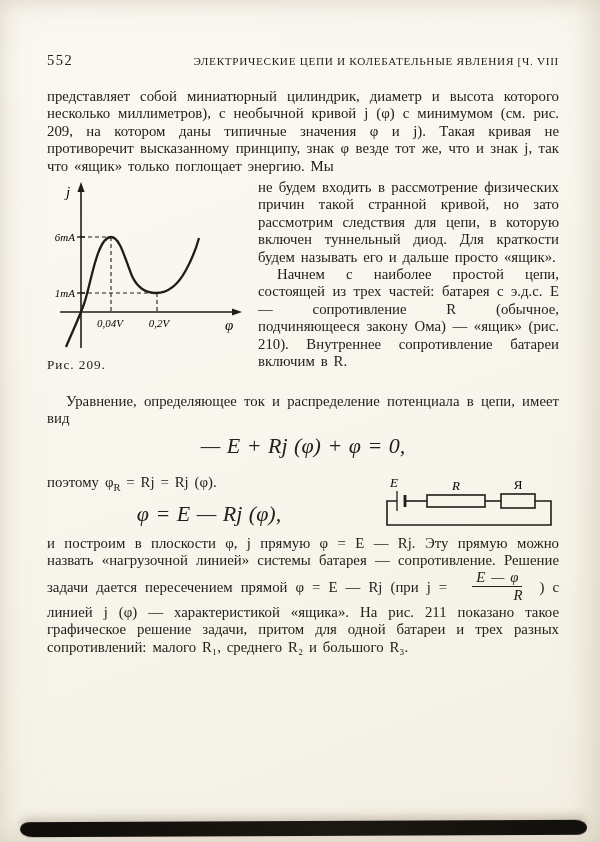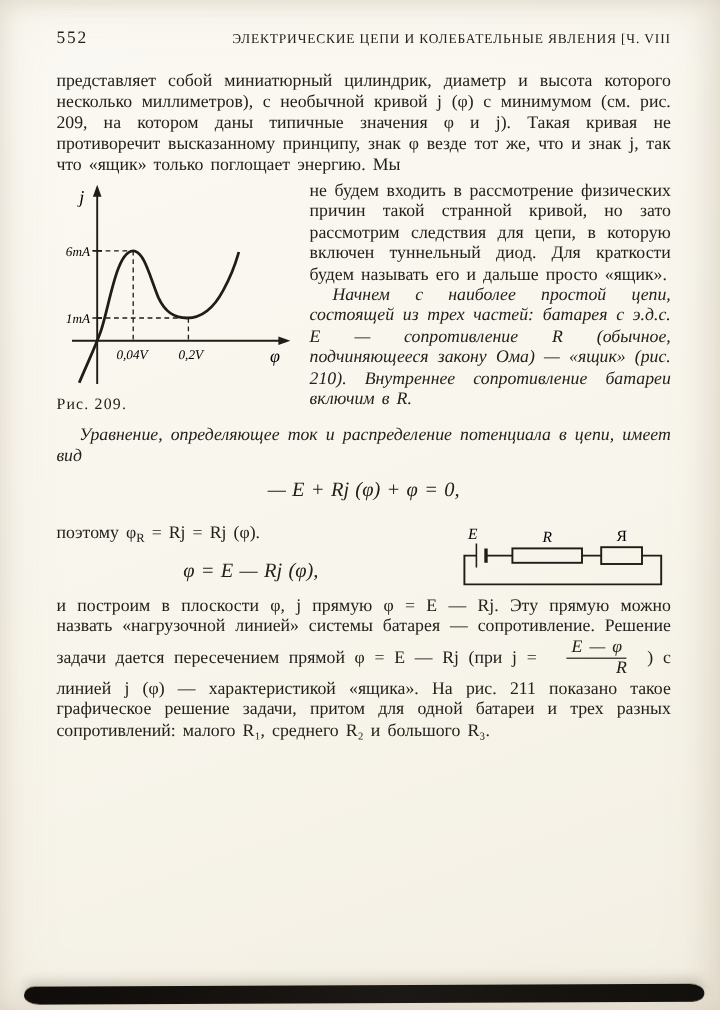"552" .content { padding: 24px 41px 0 47px -> 52px 41px 0 47px }
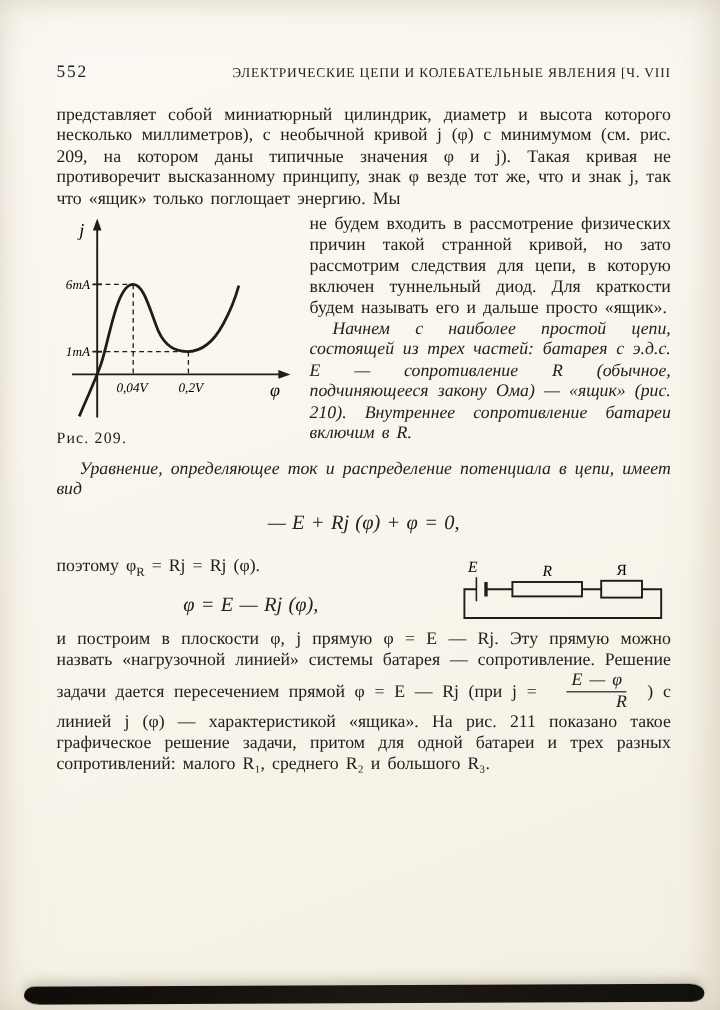"Начнем с наиболее простой цепи," .indent { font-style: italic -> none }
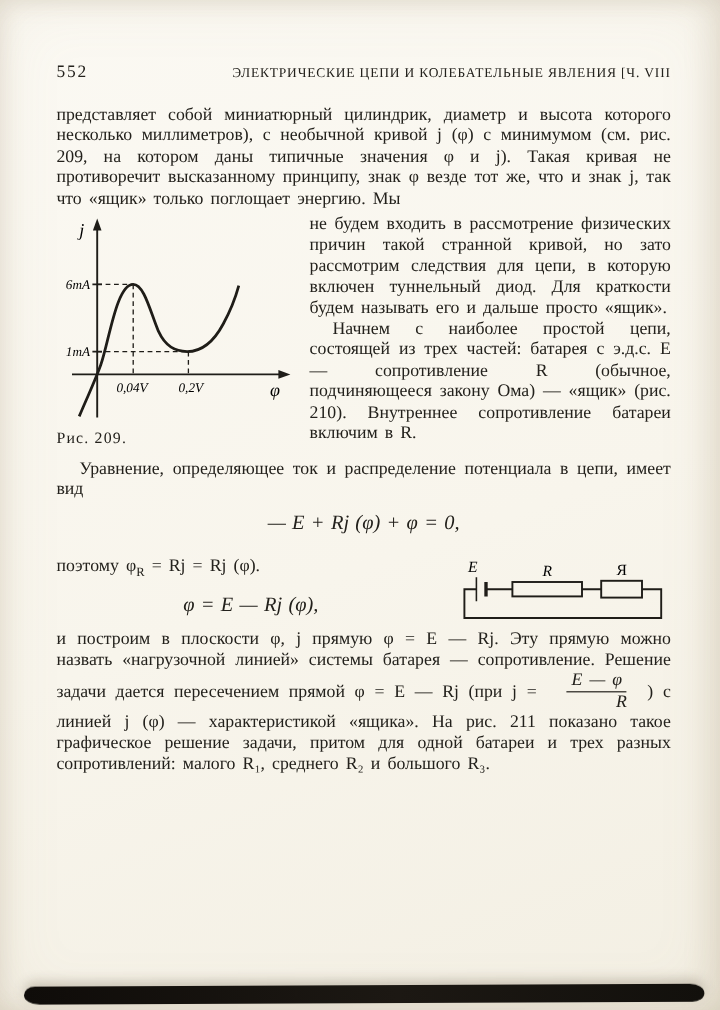"Уравнение, определяющее ток и" .mt6 { margin-top: 10px -> 20px }
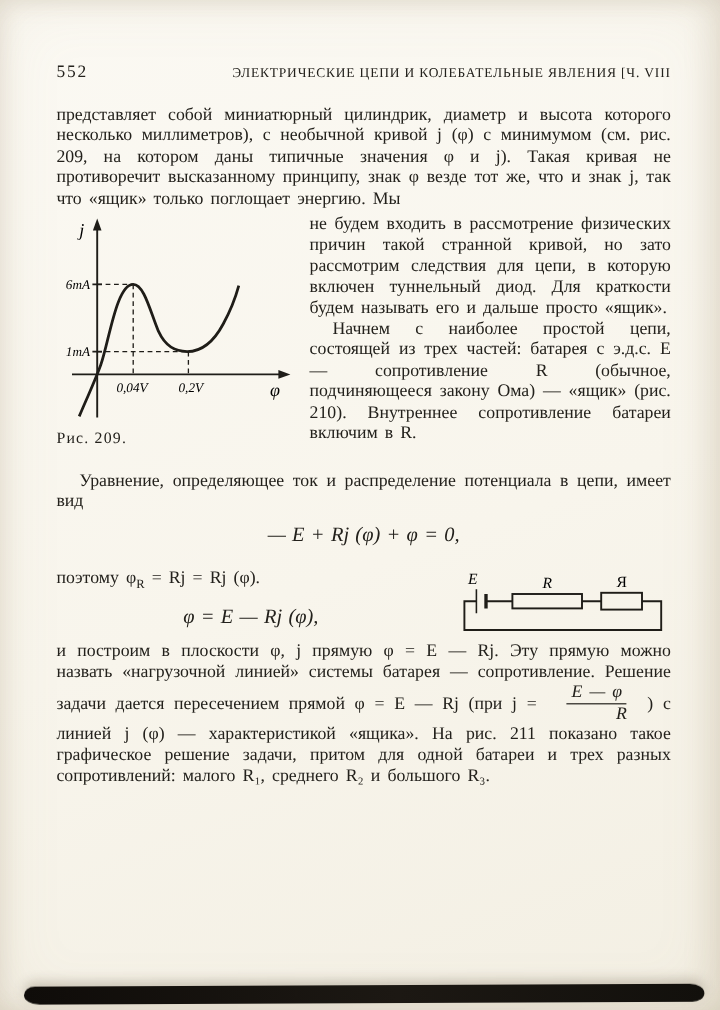"— E + Rj (φ)" .equation { font-size: 17px -> 22px }
